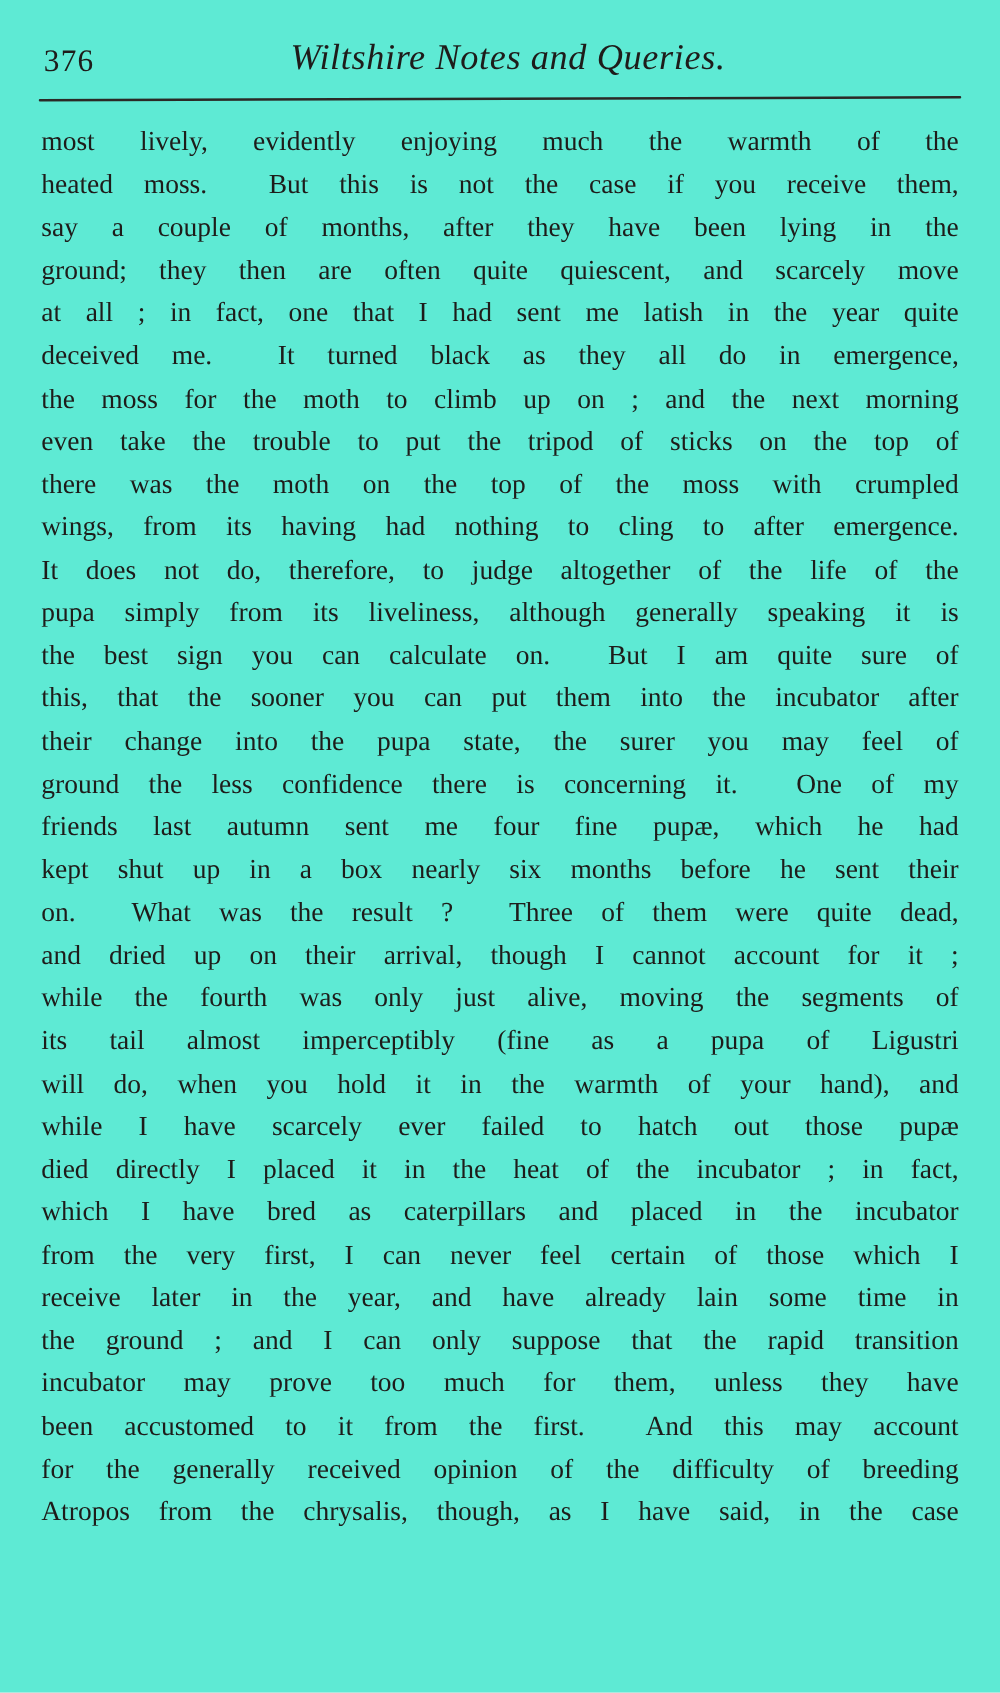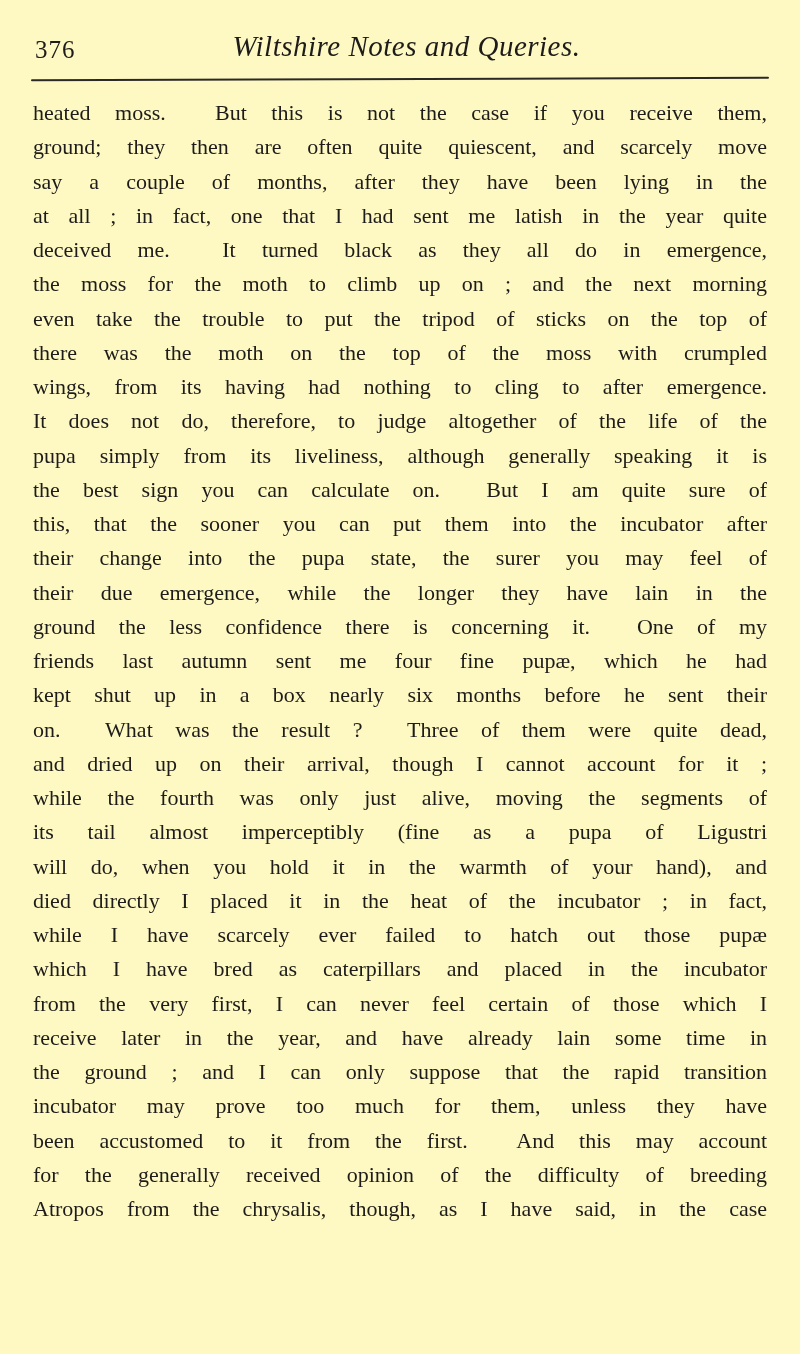"376" .page { background: #fef9c3 -> #5eead4 }
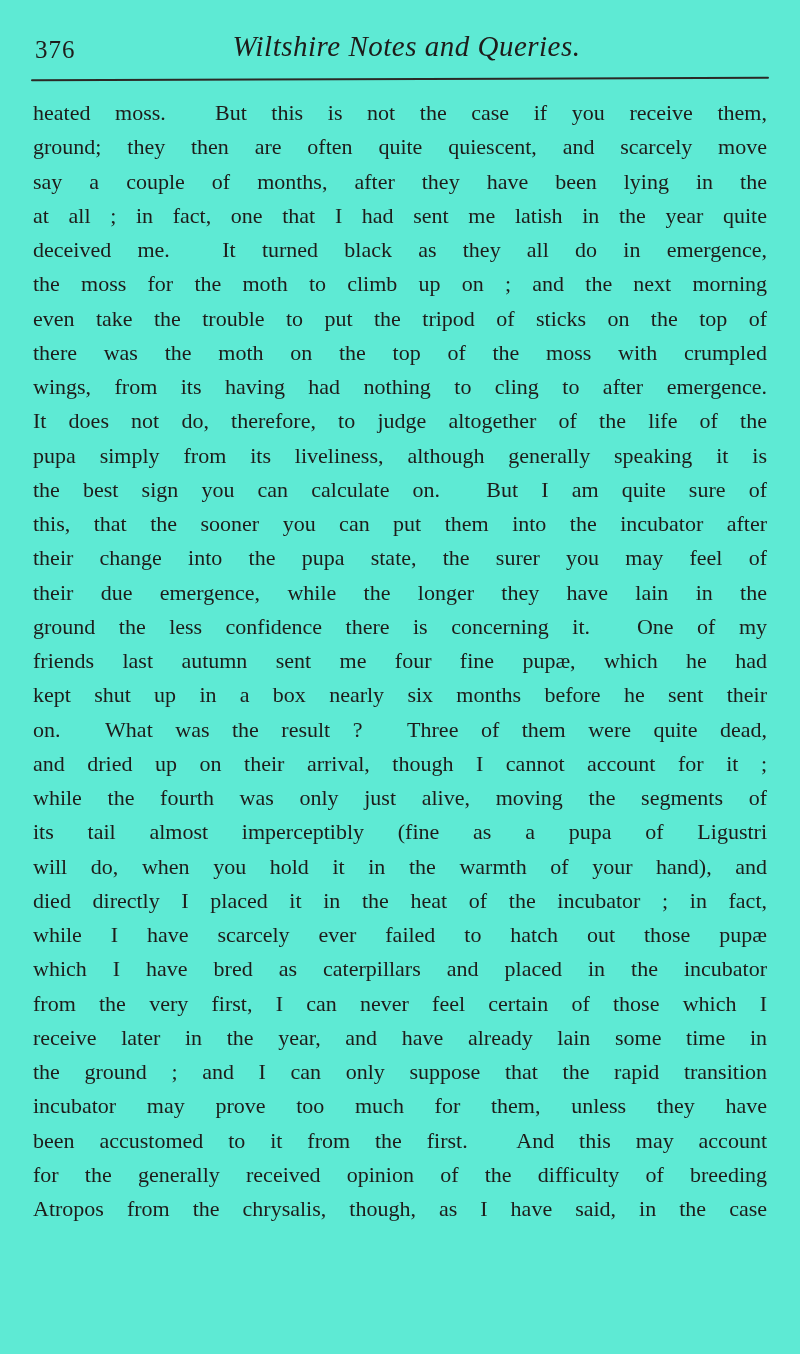"most lively, evidently enjoying much" div.line { html: none -> <div><span>most lively, evidently enjoying much the warmth of the</span></div> }
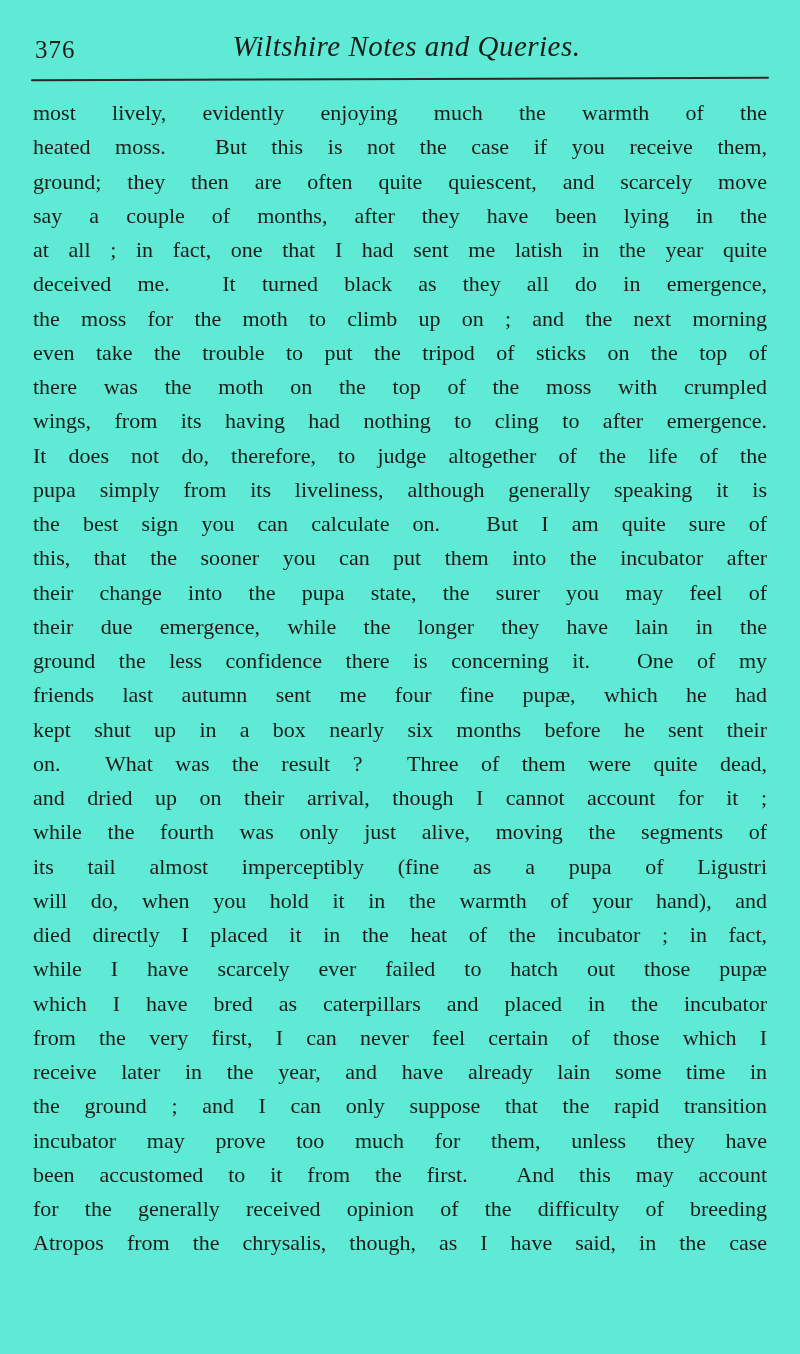"ground; they then are often" div.line { order: before "say a couple of months," -> after "say a couple of months," }
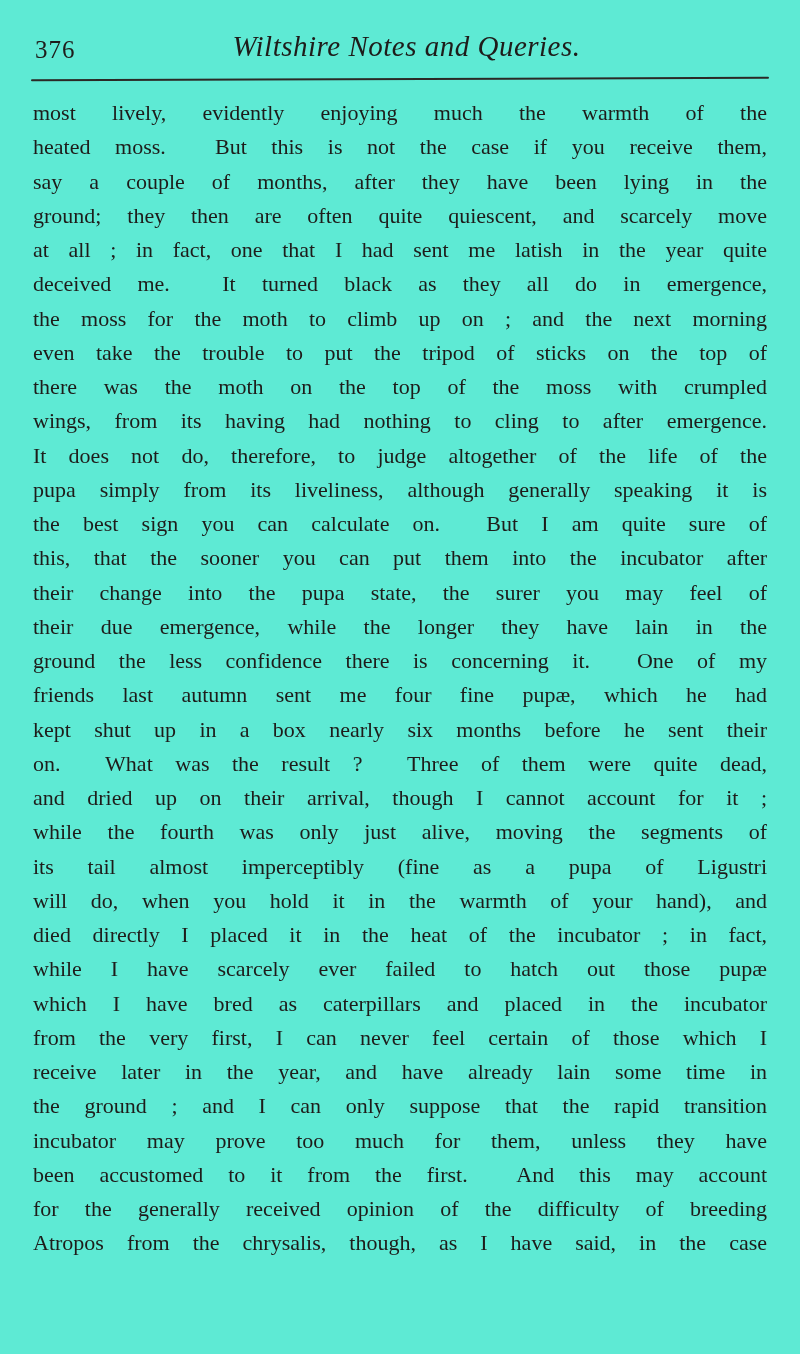"their due emergence, while the" div.line { html: <div><span>their due emergence, while the longer they have lain in the</span></div> -> none }
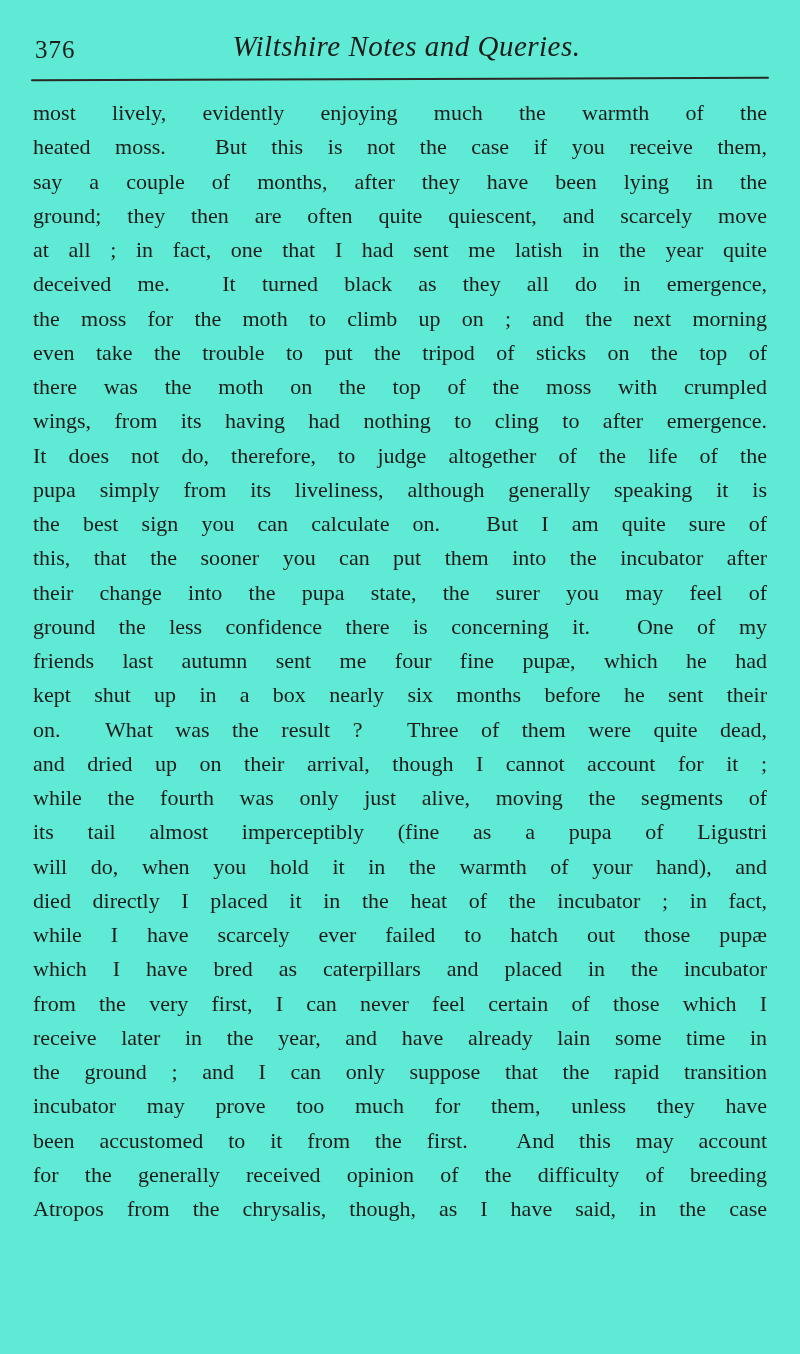"died directly I placed it" div.line { order: before "while I have scarcely ever" -> after "while I have scarcely ever" }
